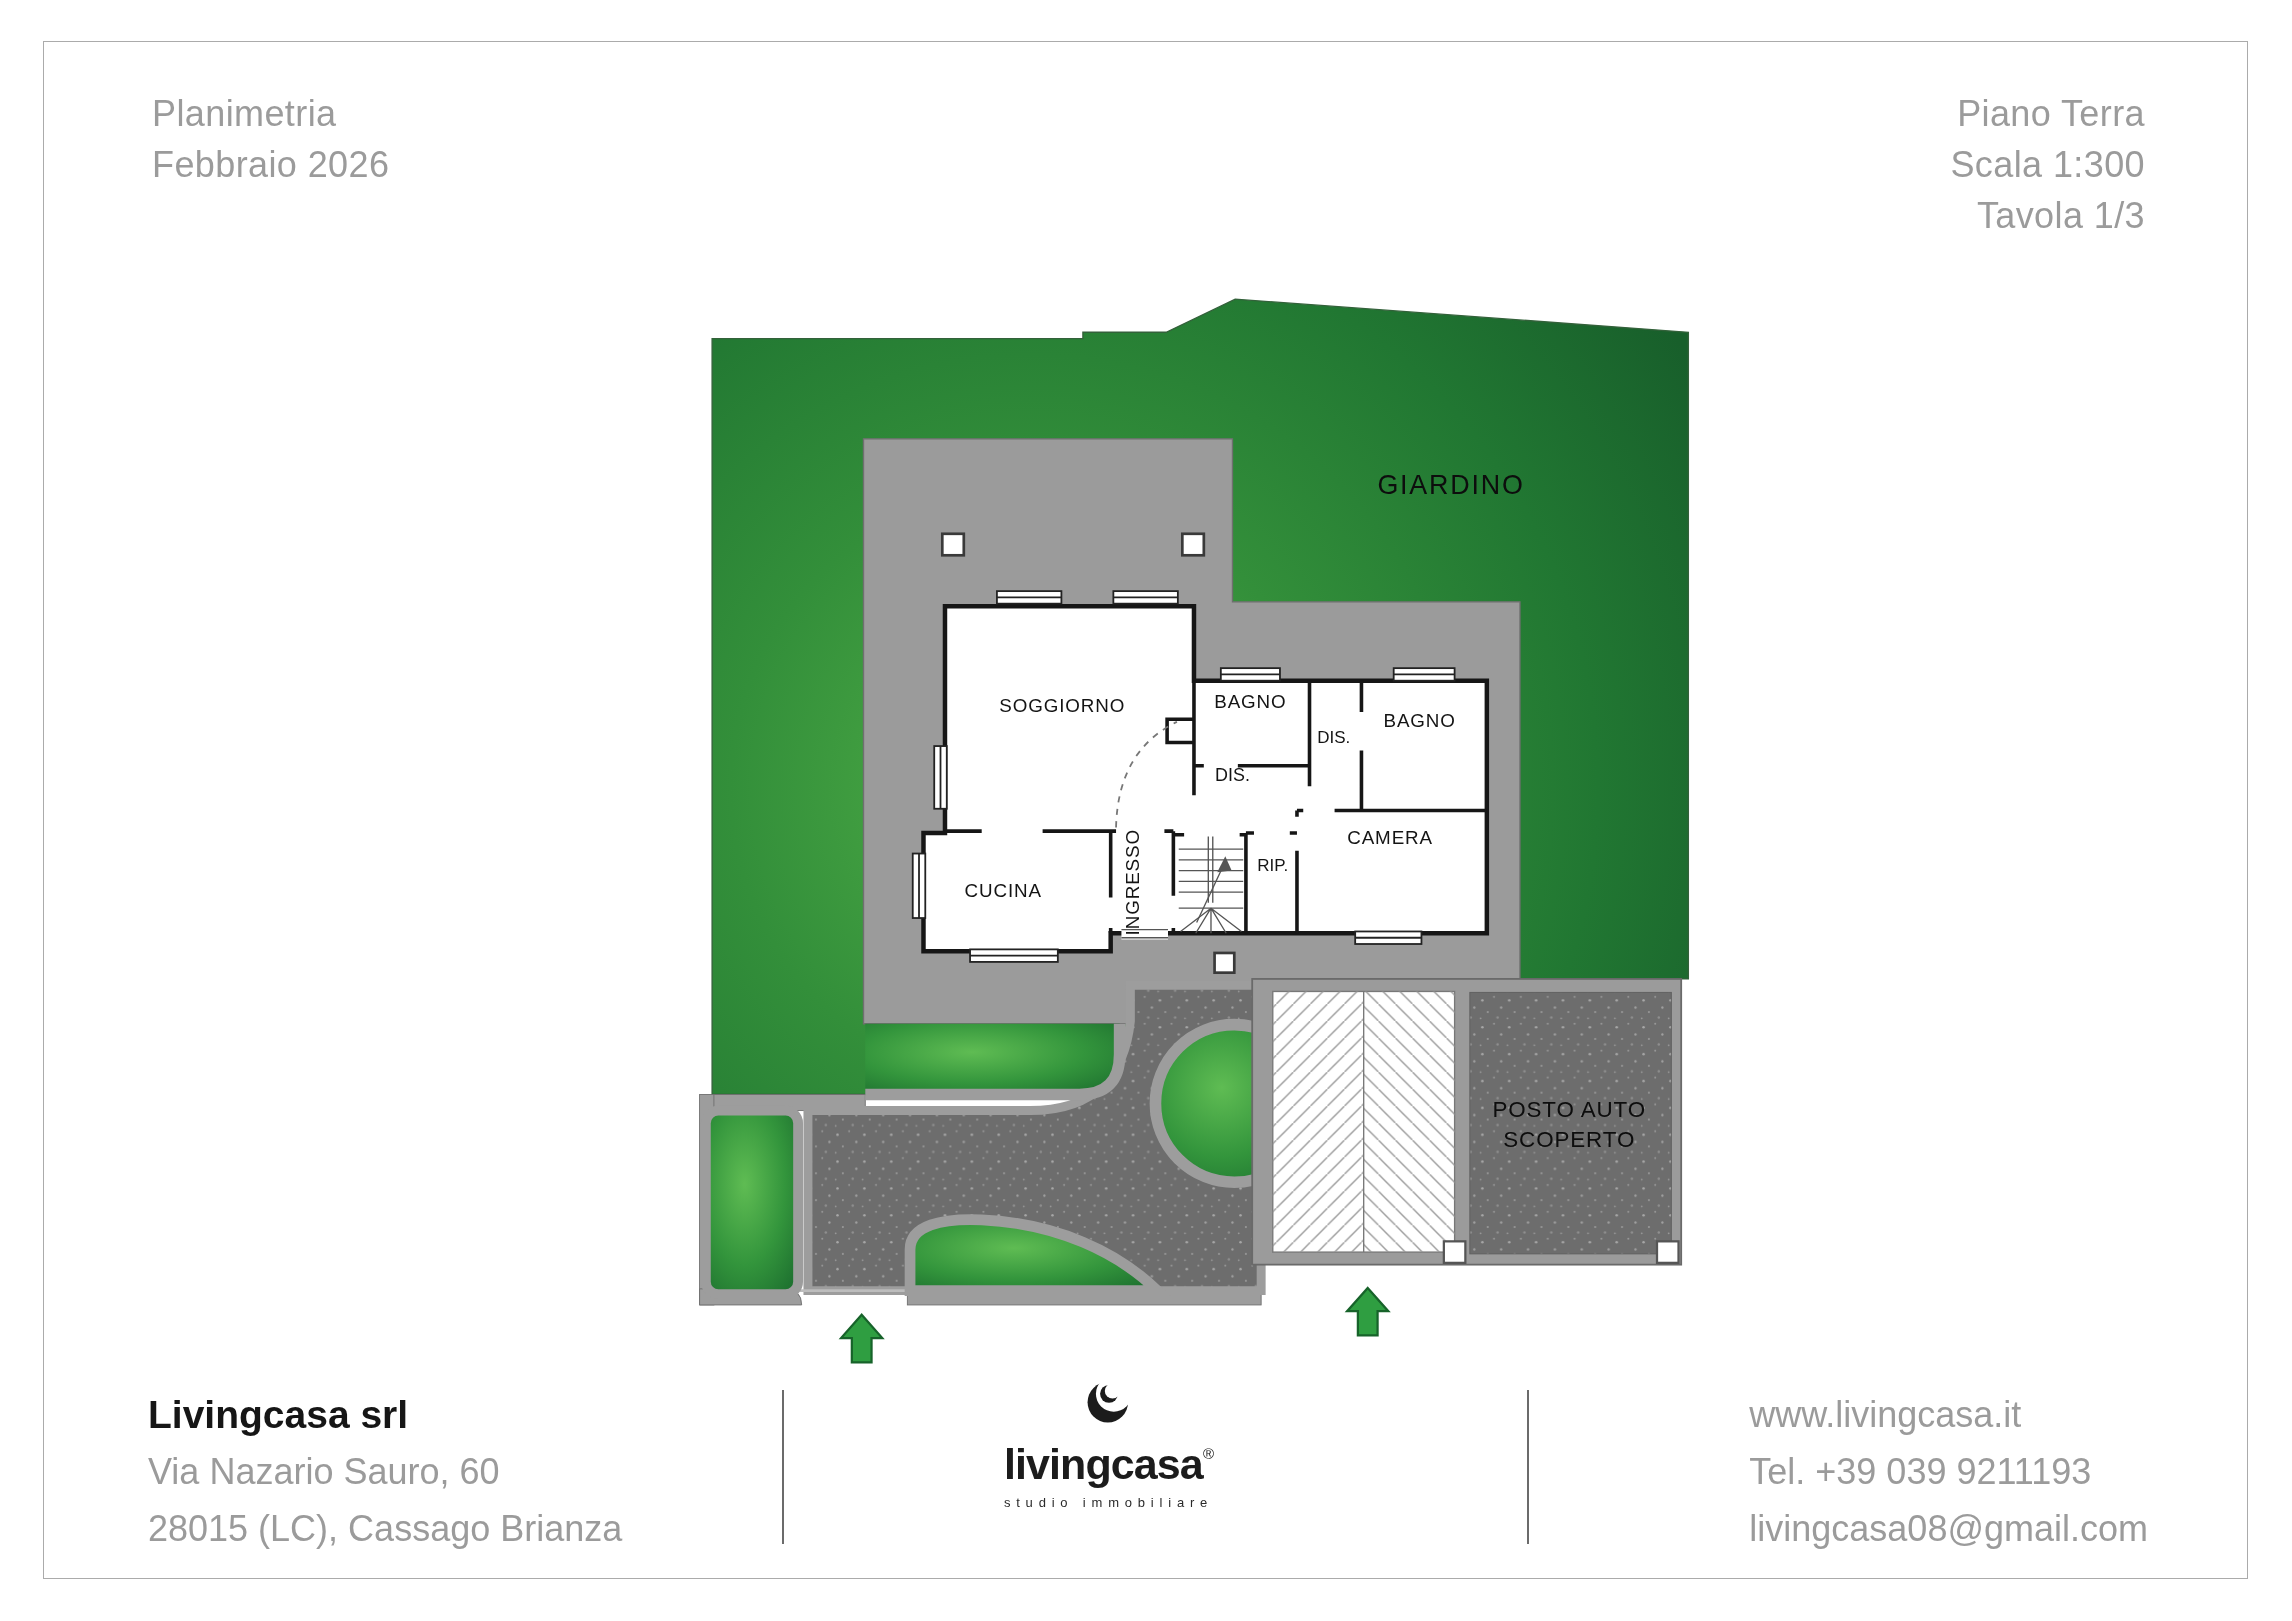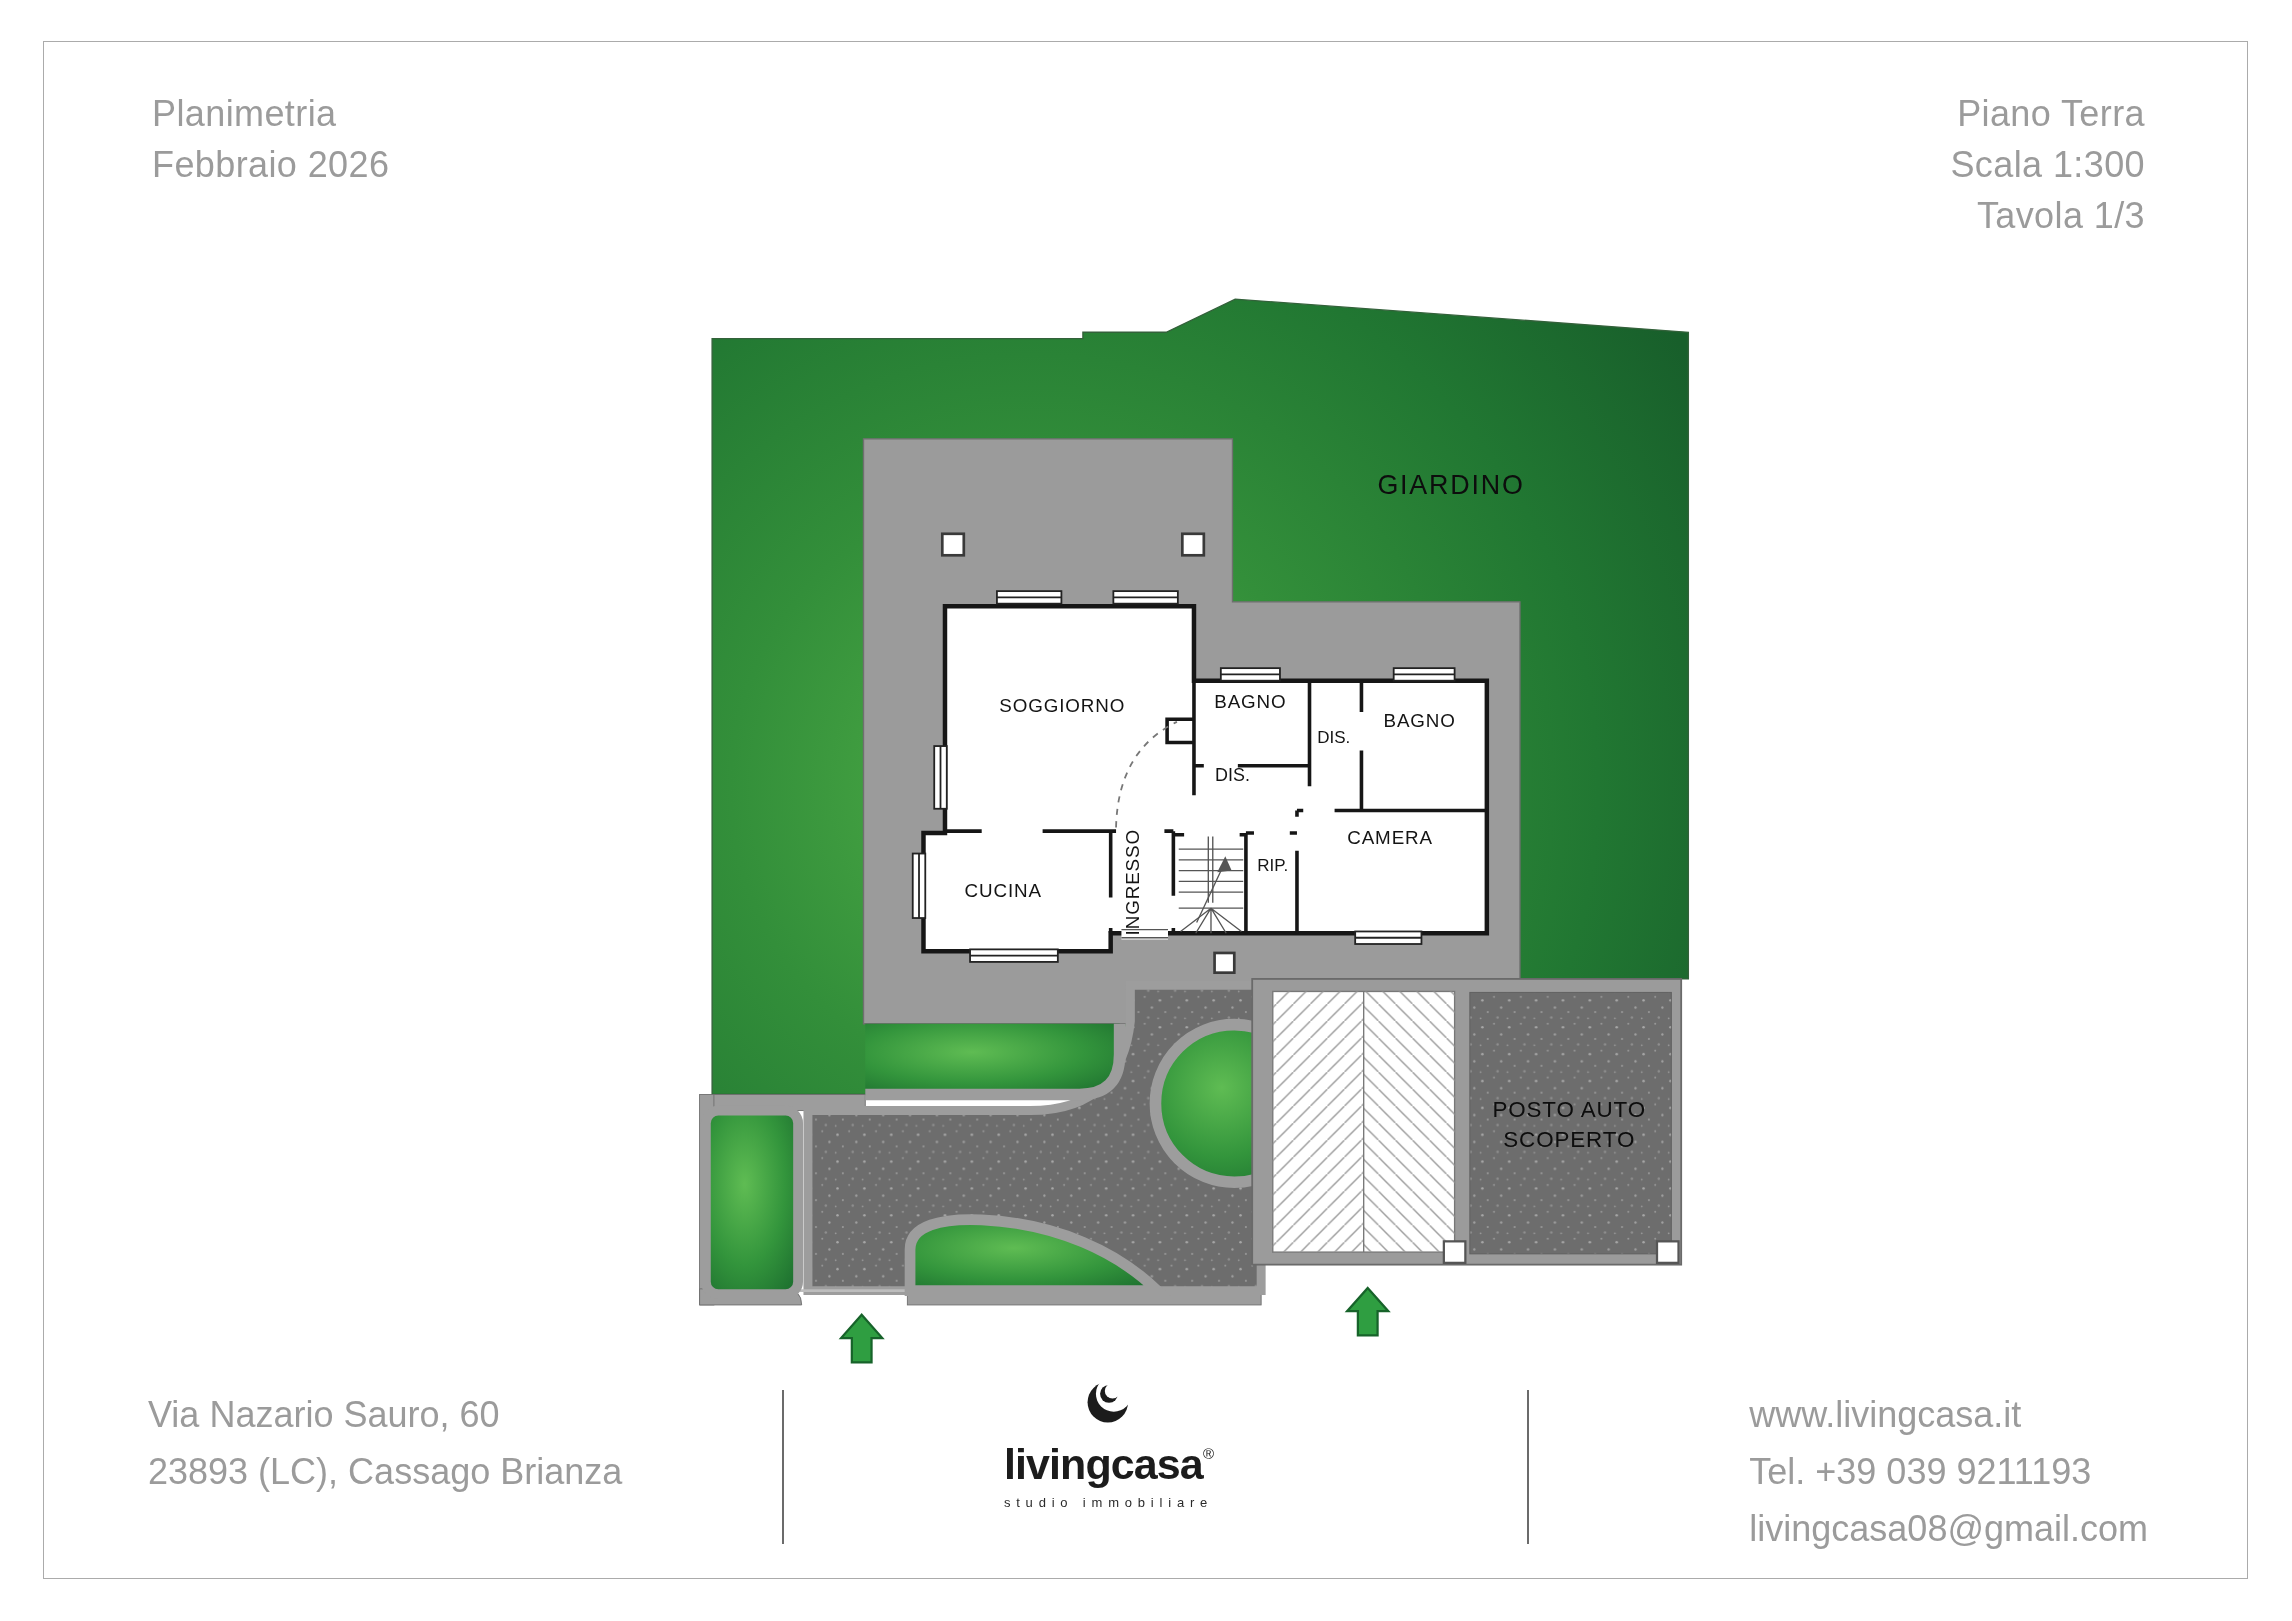"Livingcasa srl" span.company { html: none -> <span>Livingcasa srl</span> }
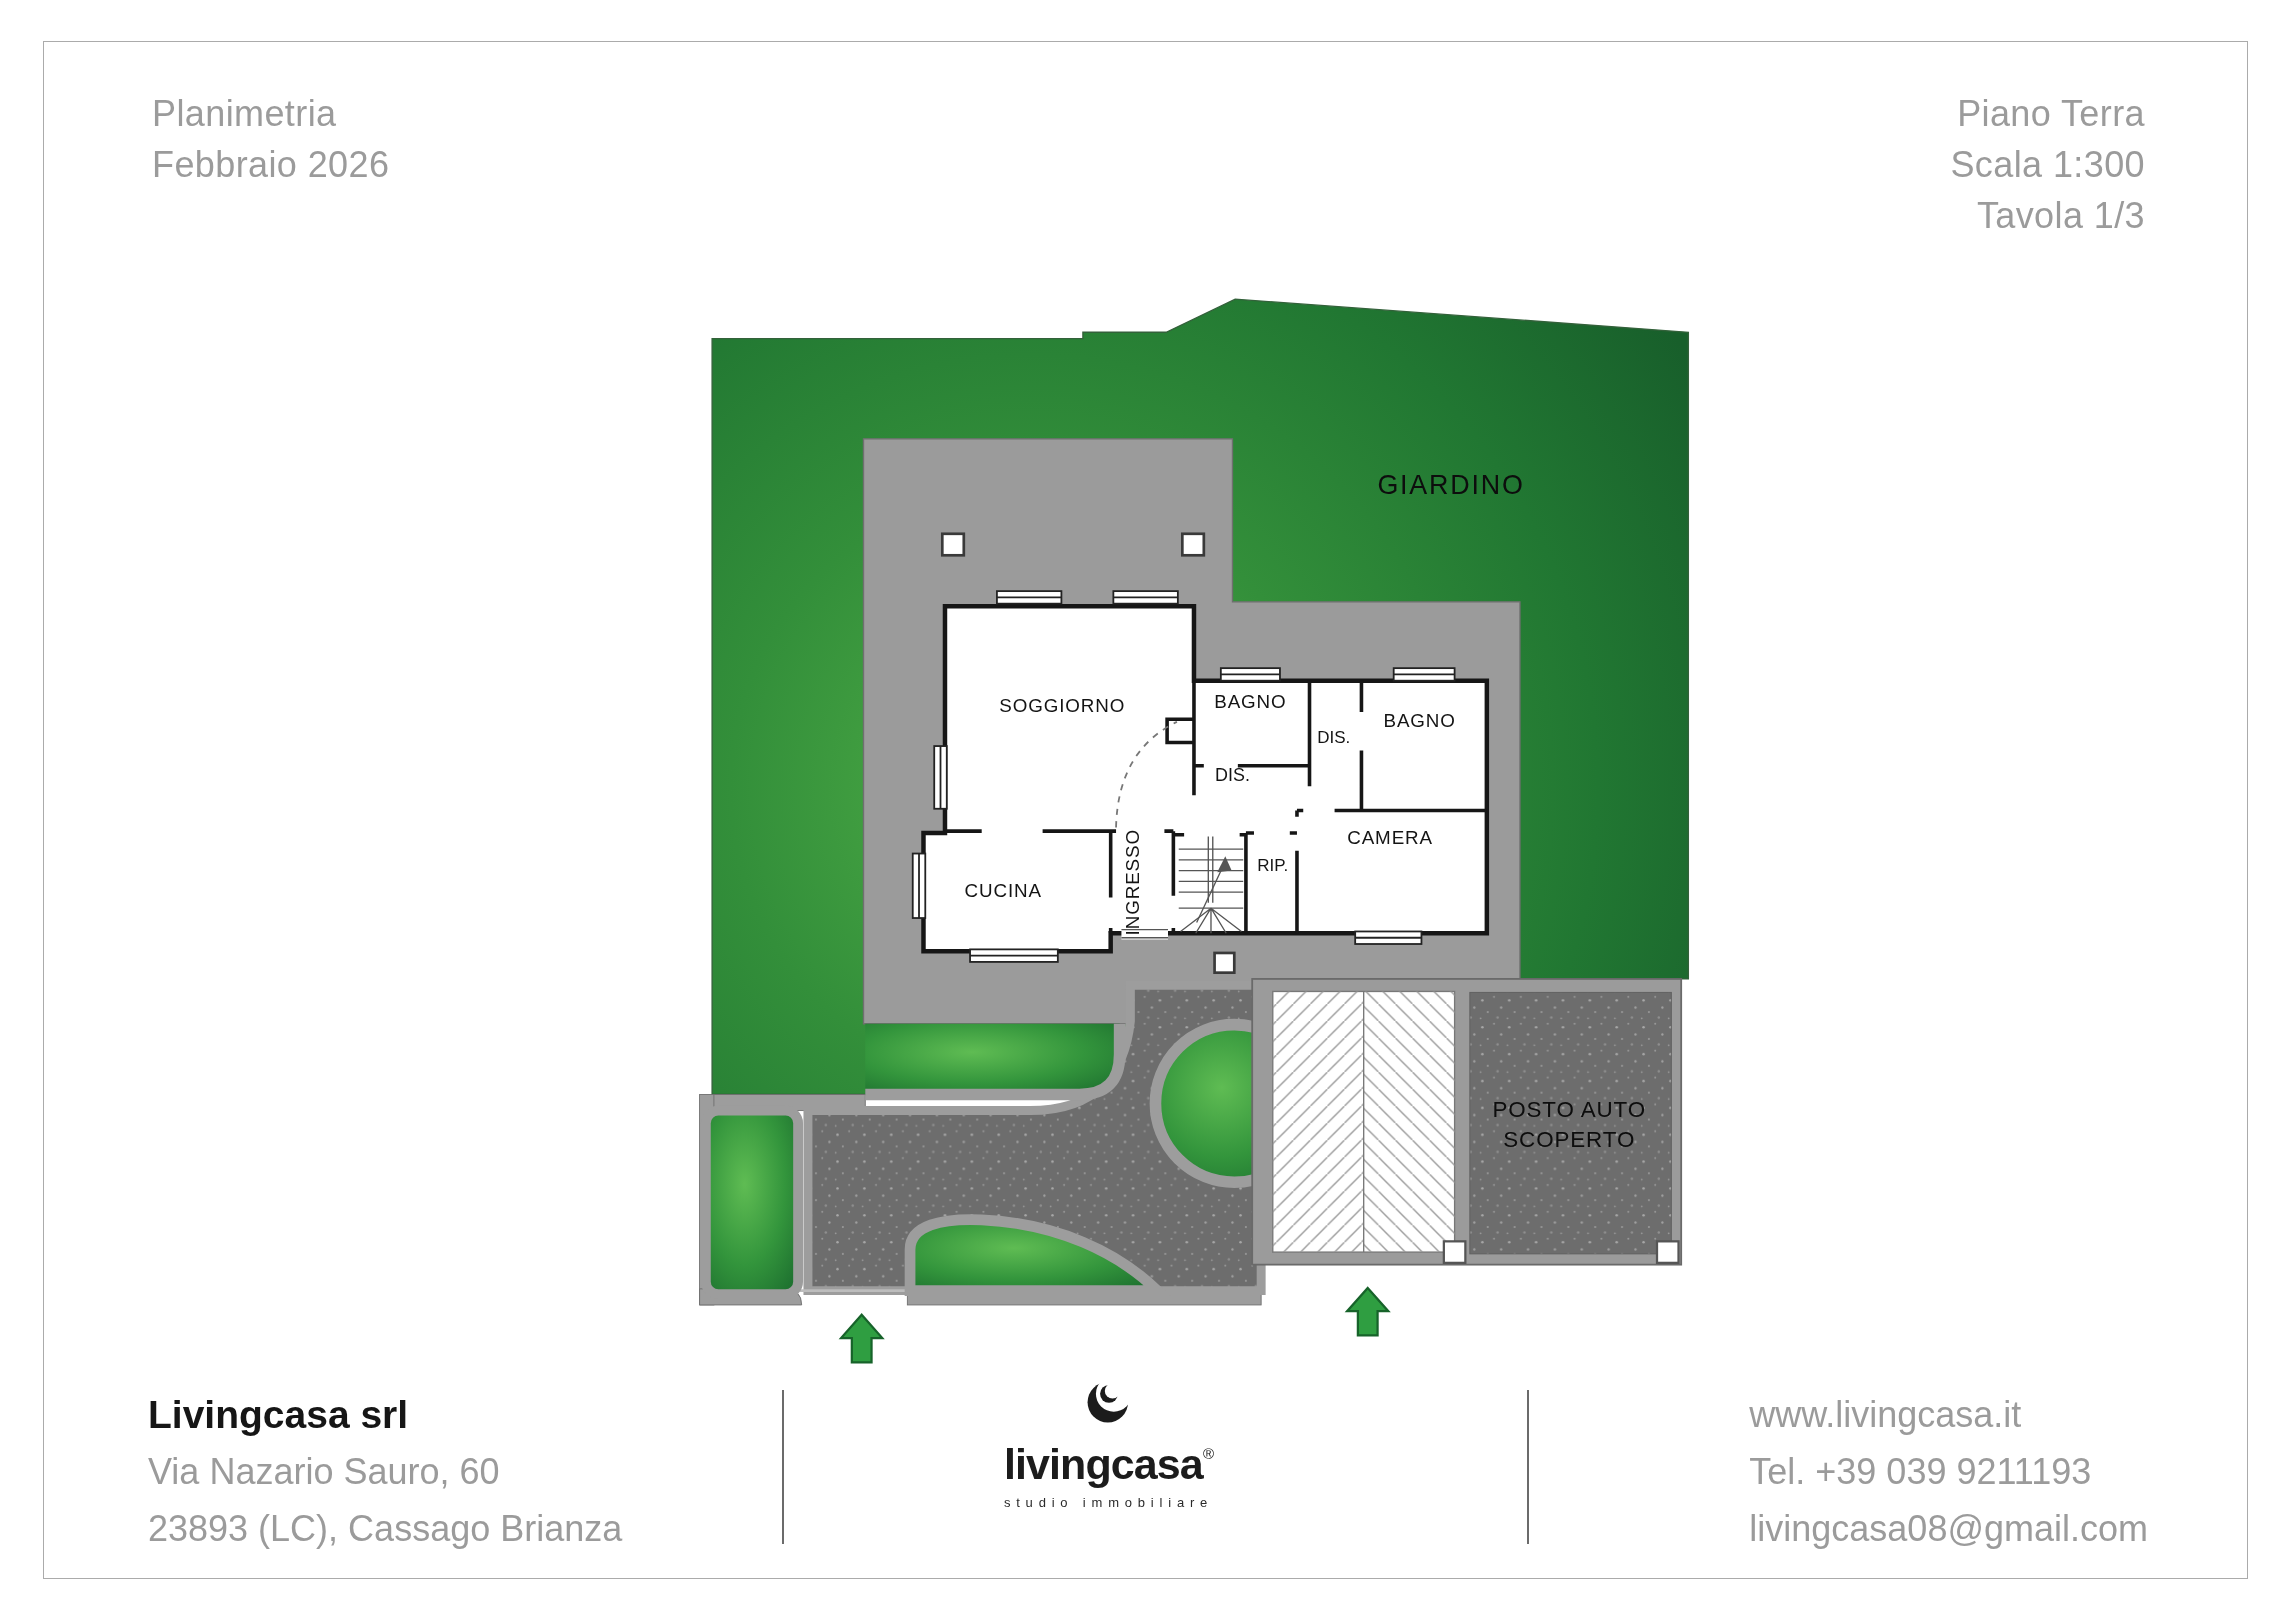"23893 (LC), Cassago Brianza" span { text: 23893 -> 28015 }
